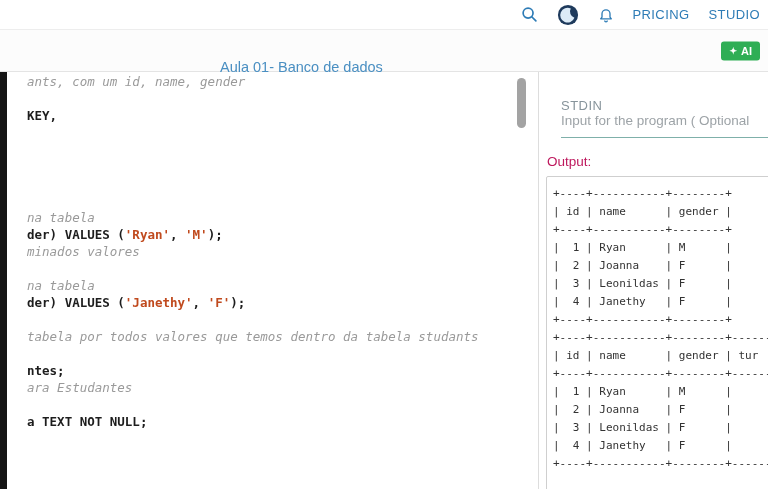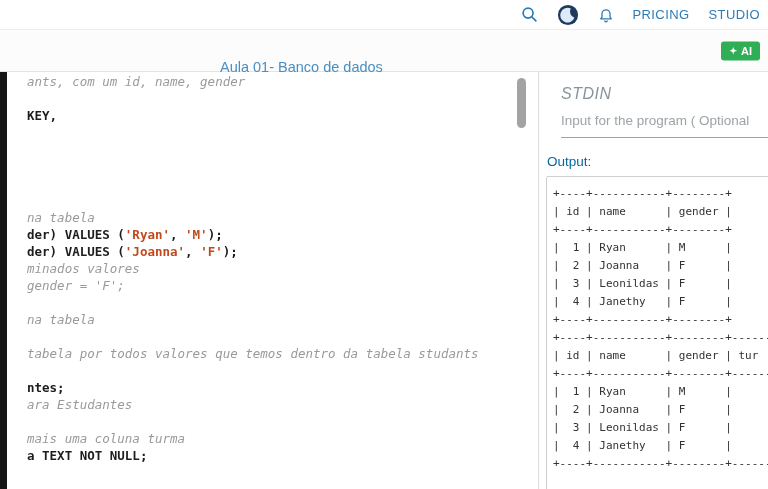"STDIN" .stdin-label { font-size: 16px -> 13px; font-style: italic -> none; top: 13px -> 26px }
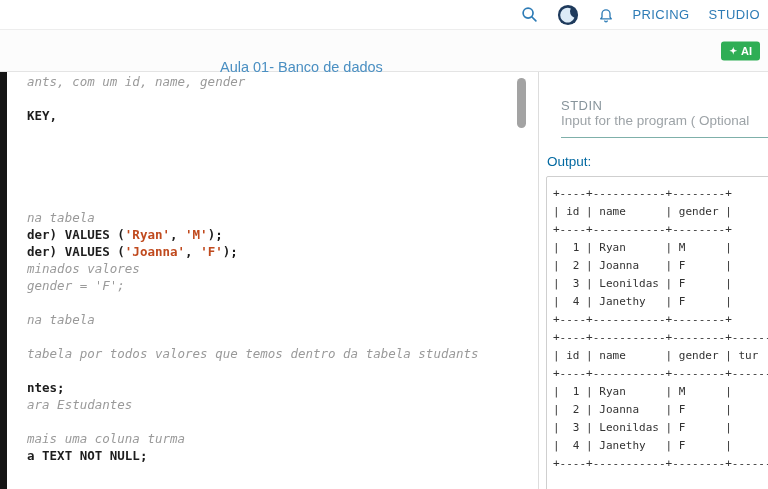"Output:" .output-label { color: #0369a1 -> #be185d }
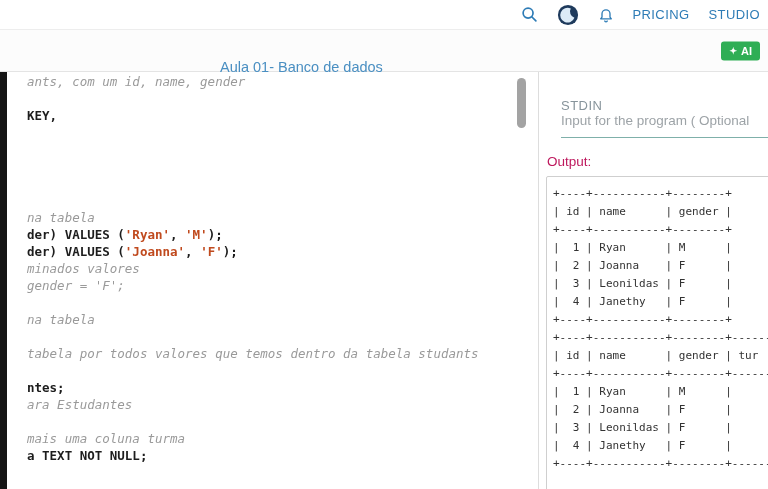"der) VALUES ('Joanna', 'F');" div.code-line { html: <div><span>der) VALUES (</span><span>'Joanna'</span><span>, </span><span>'F'</span><span>);</span></div> -> none }
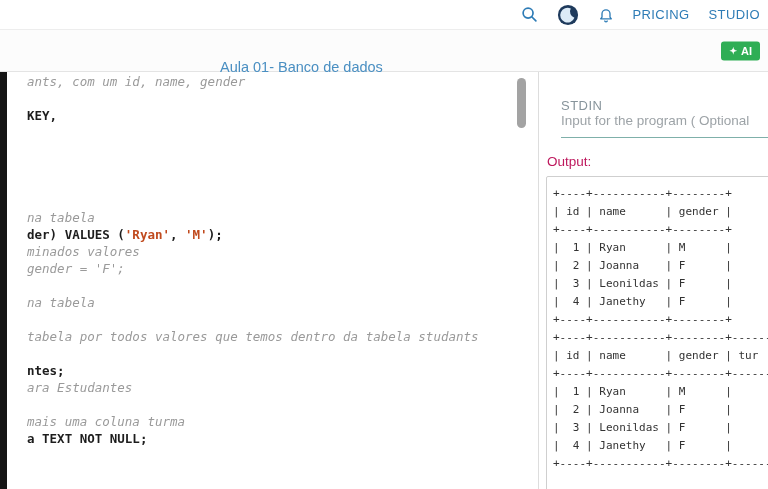"gender = 'F';" div.code-line { html: <div>gender = 'F';</div> -> none }
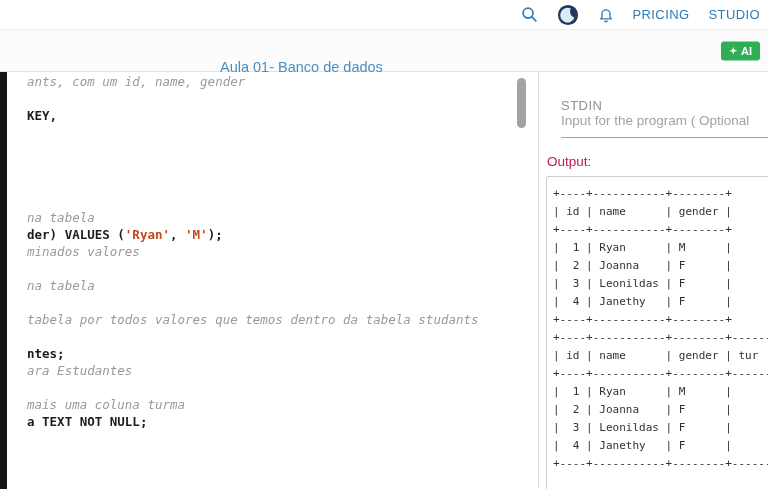"der) VALUES ('Janethy', 'F');" div.code-line { html: none -> <div><span>der) VALUES (</span><span>'Janethy'</span><span>, </span><span>'F'</span><span>);</span></div> }
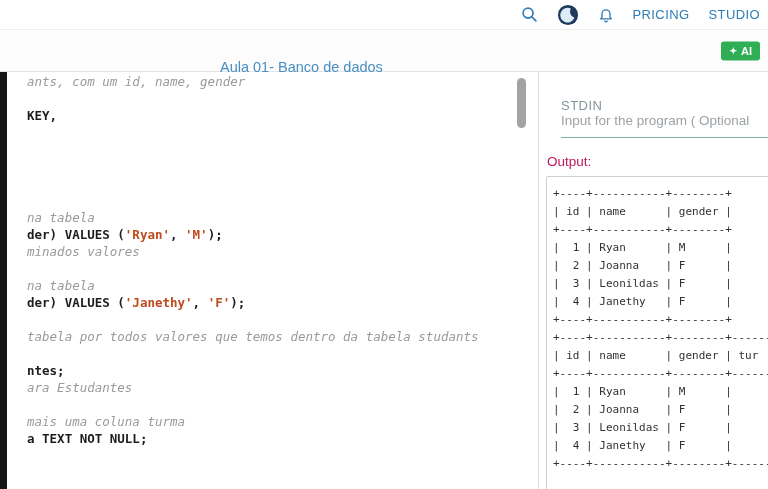"mais uma coluna turma" div.code-line { html: <div>mais uma coluna turma</div> -> none }
